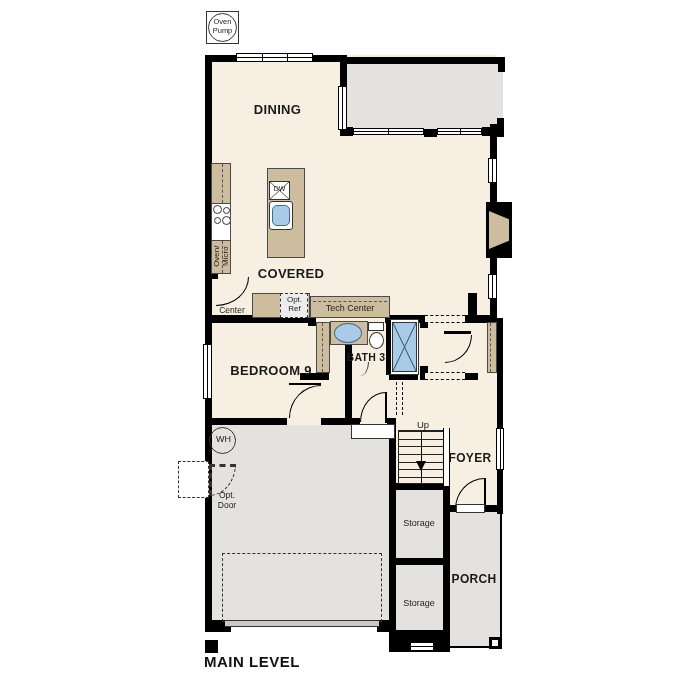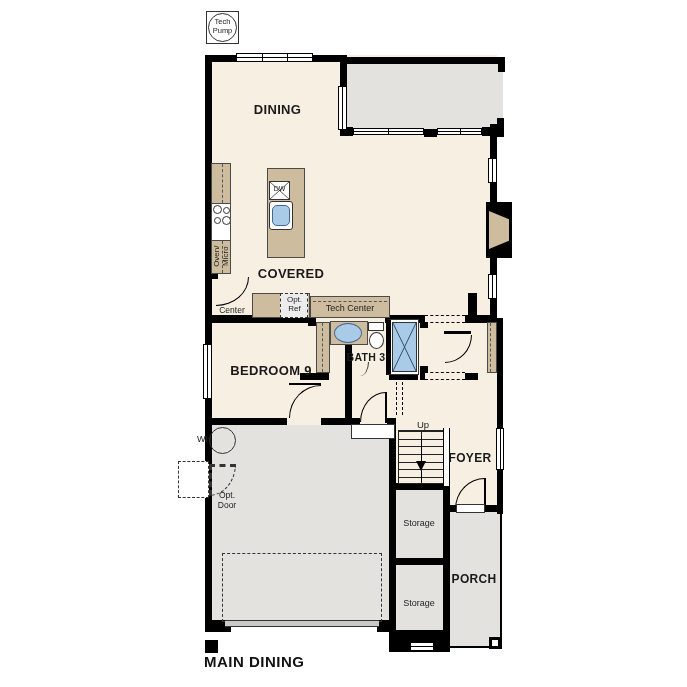"Tech" div.sm { text: Tech -> Oven }
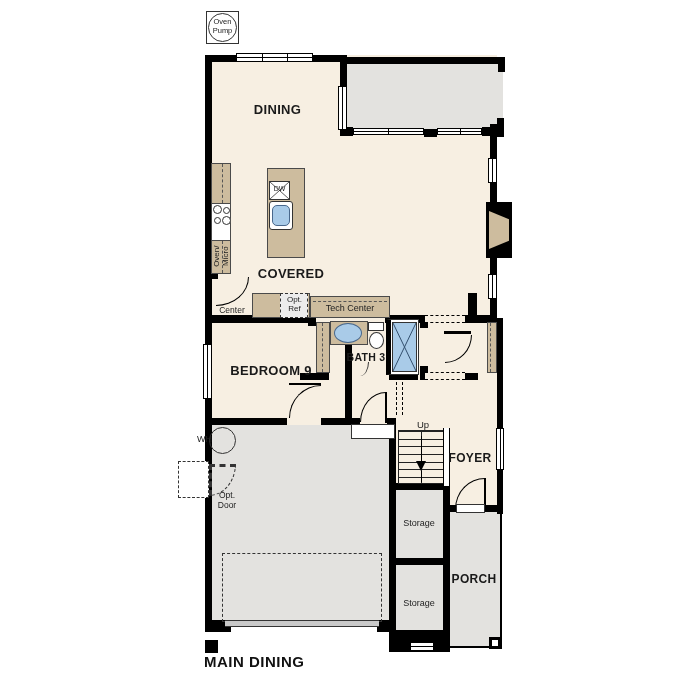"WH" div.sm { left: 191px -> 210px }
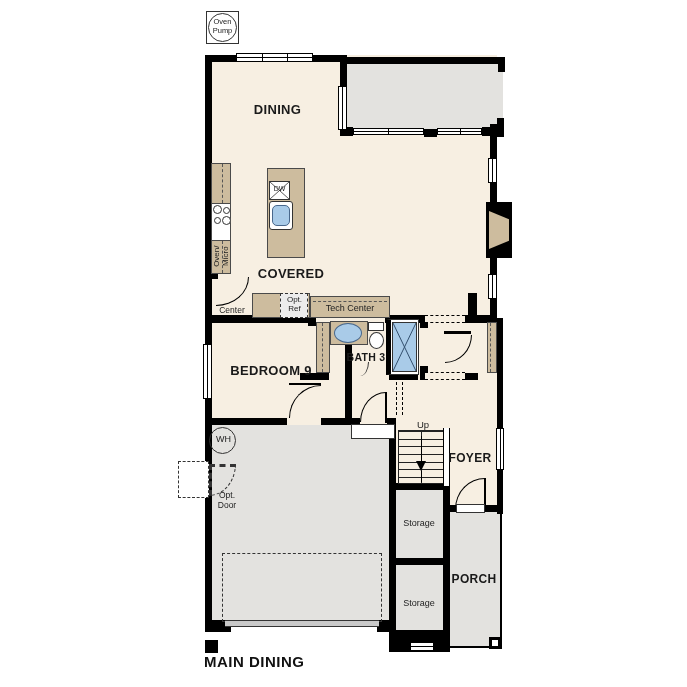"MAIN DINING" div.lbl { text: DINING -> LEVEL }
